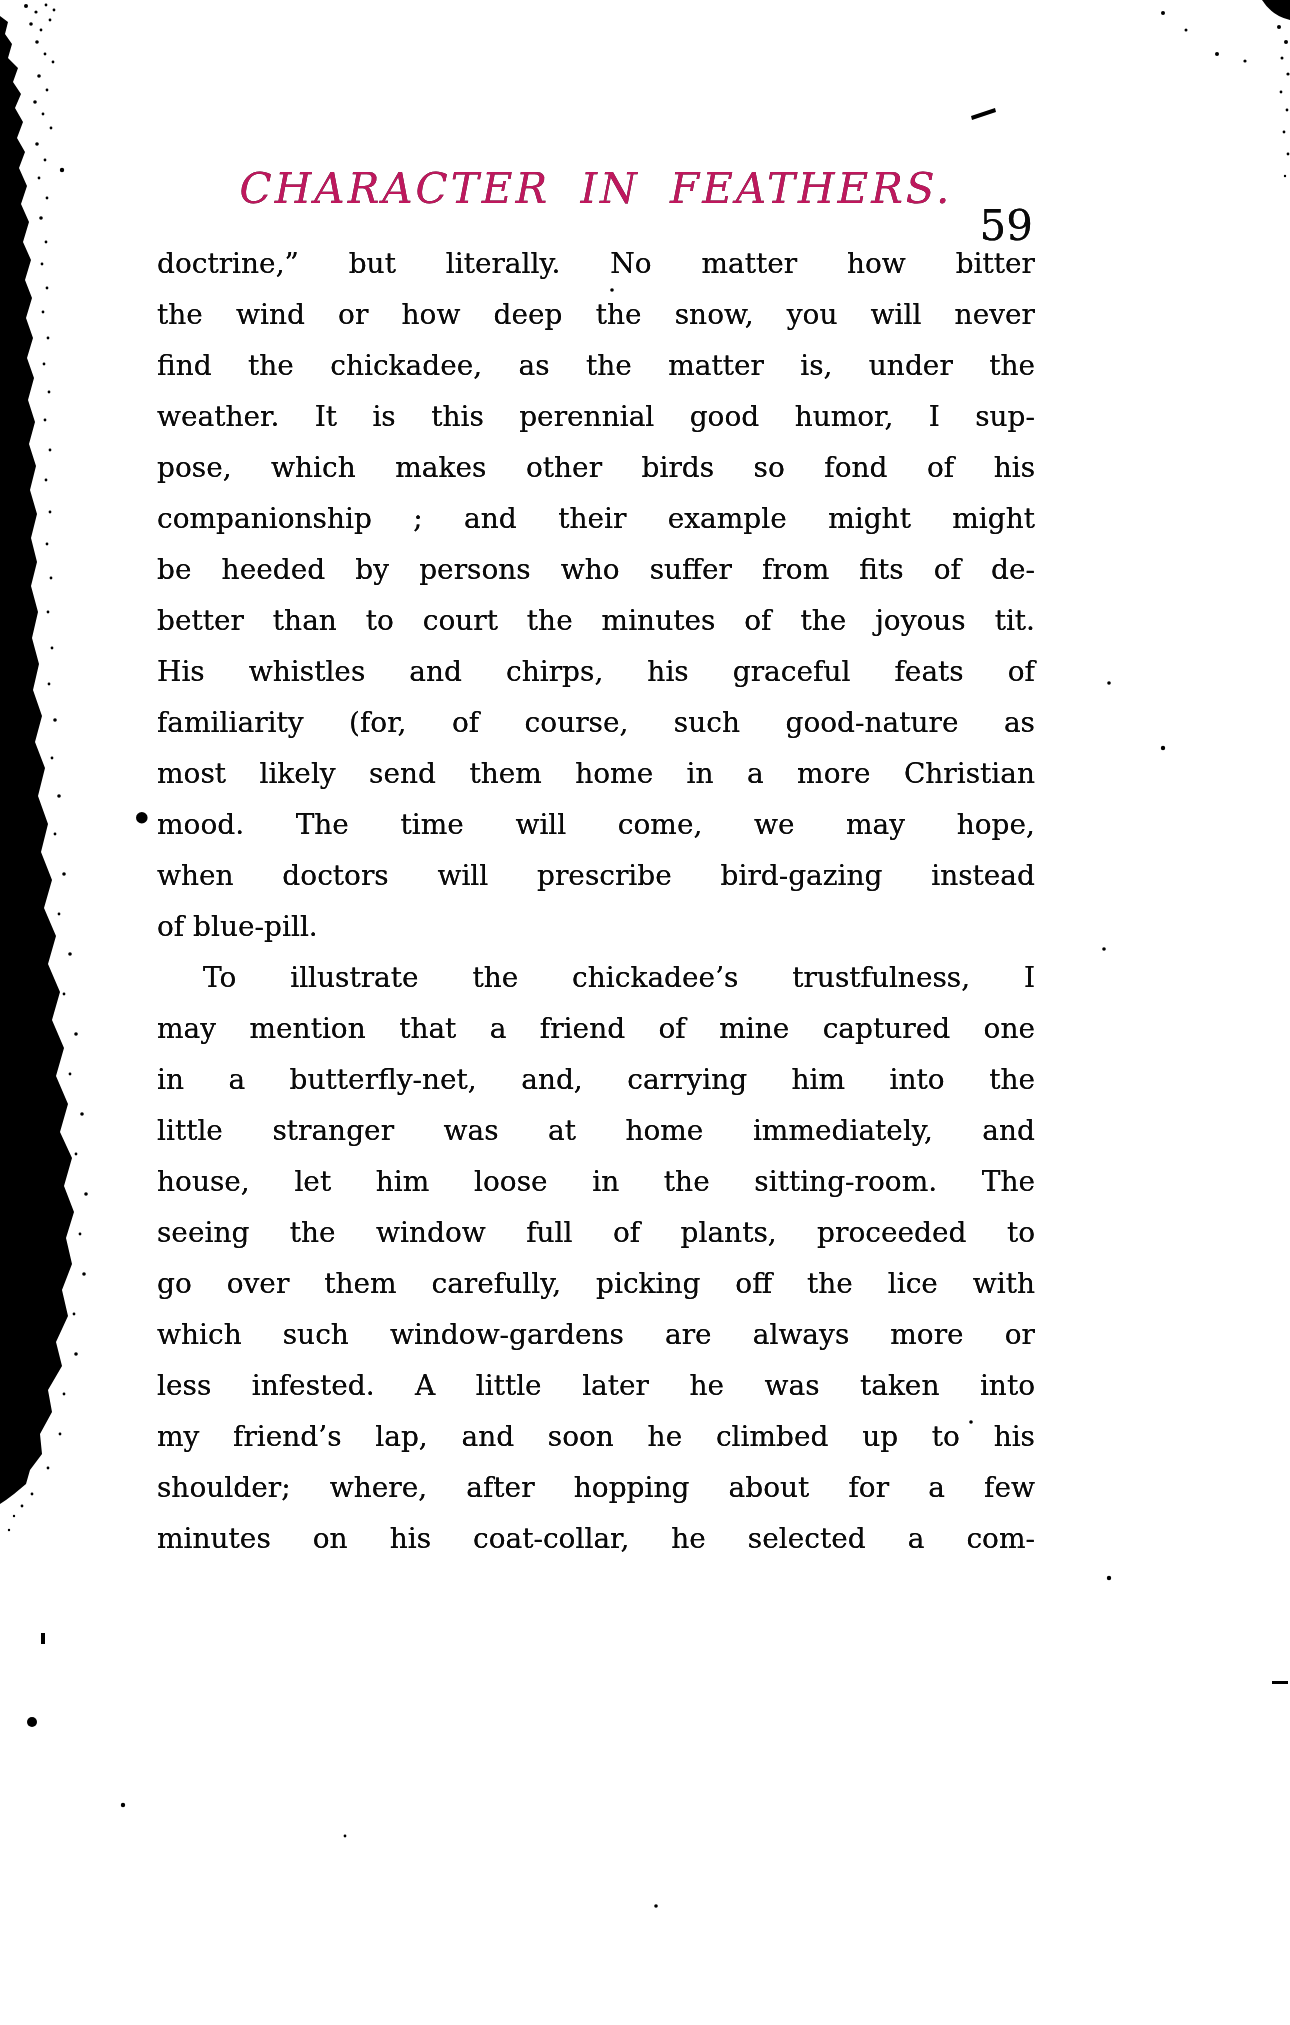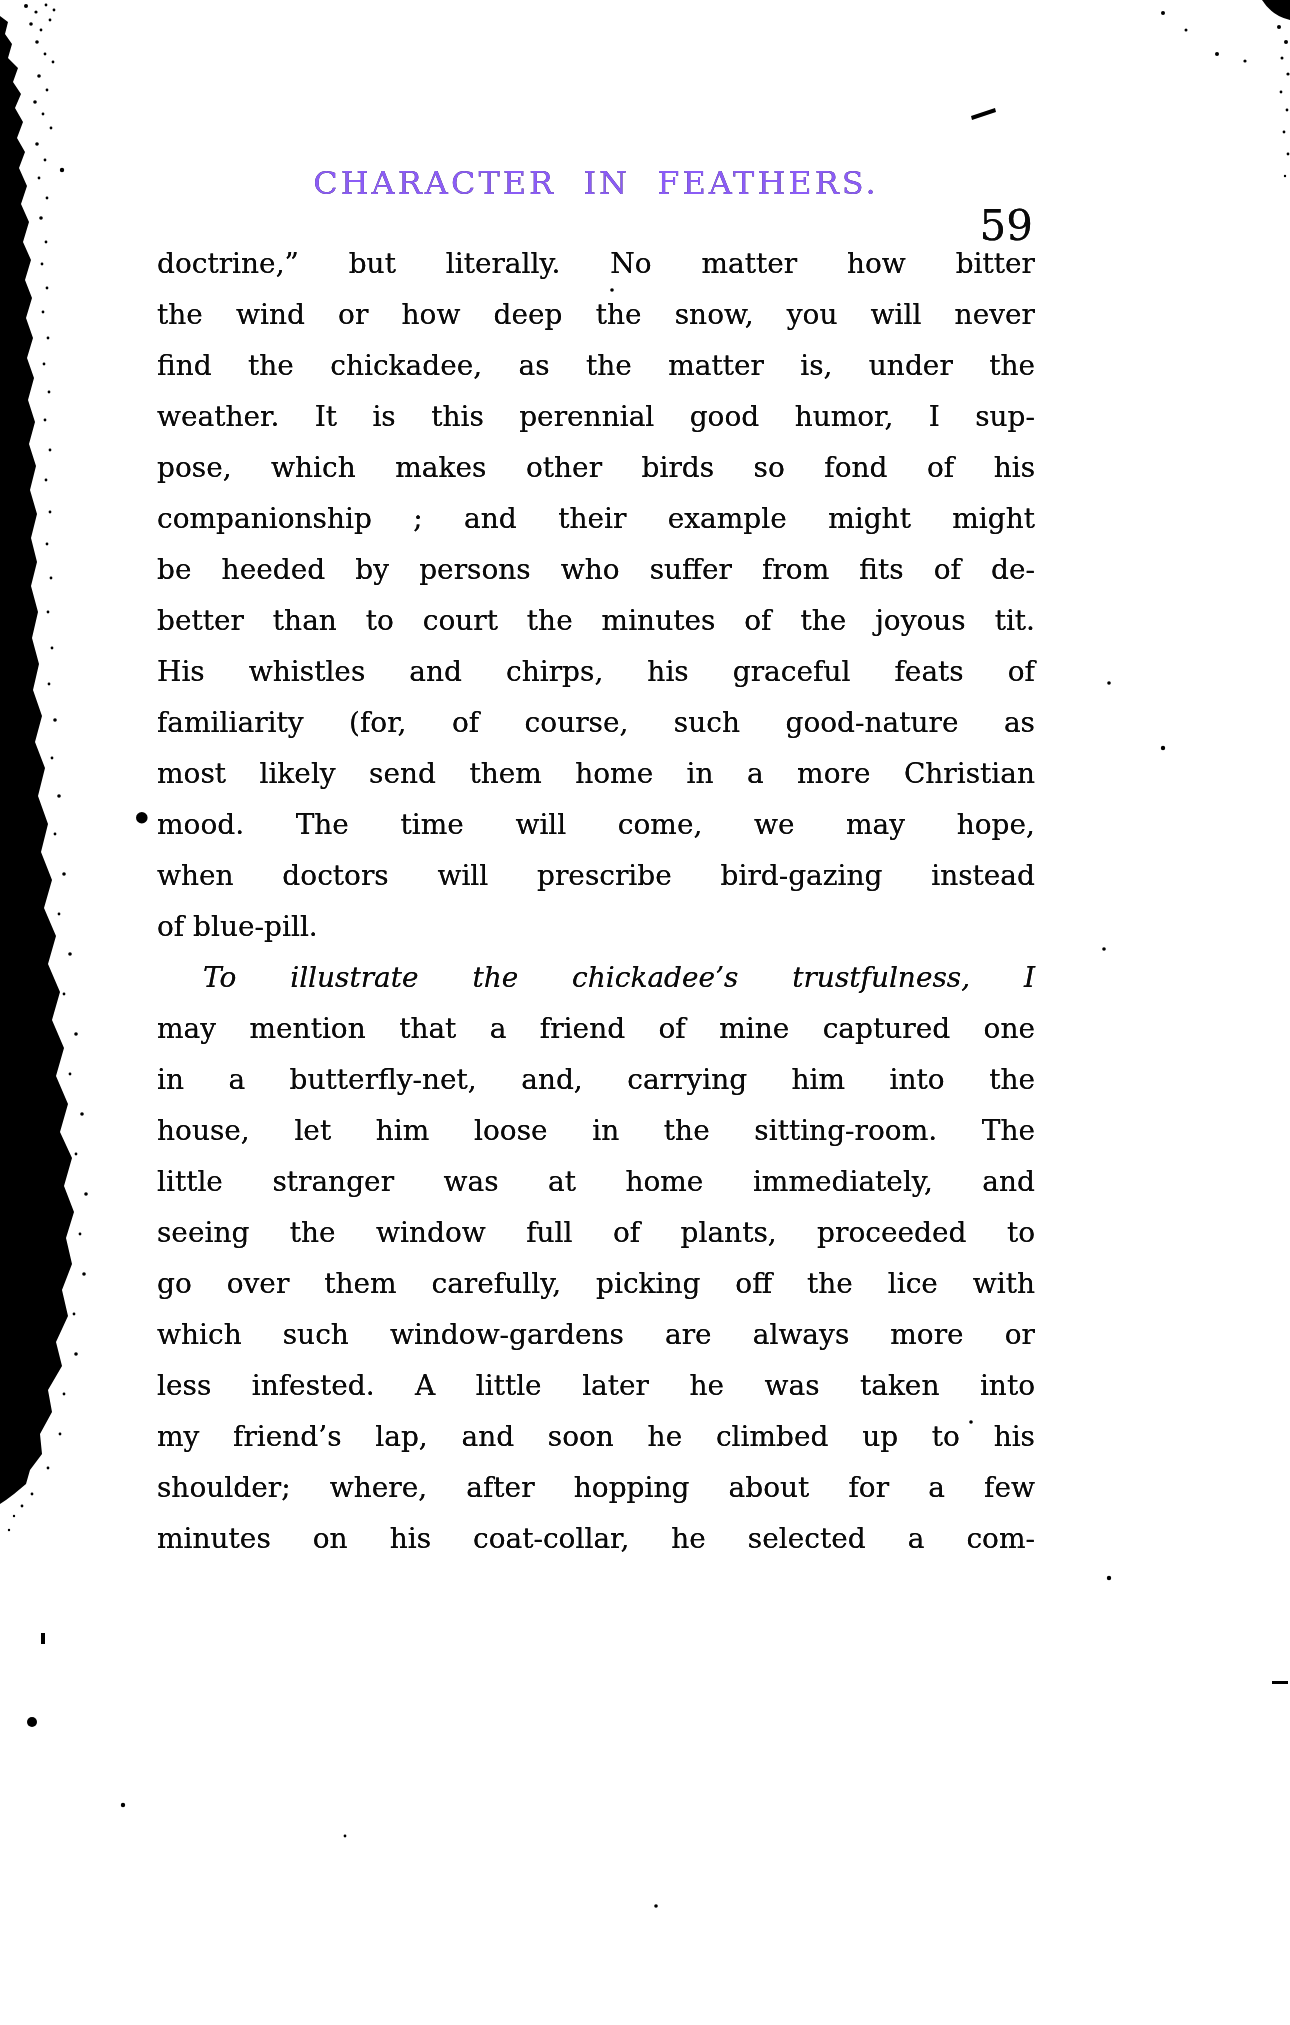"CHARACTER IN FEATHERS." .running-title { color: #8b5cf6 -> #be185d; font-size: 32px -> 42px; font-style: none -> italic }
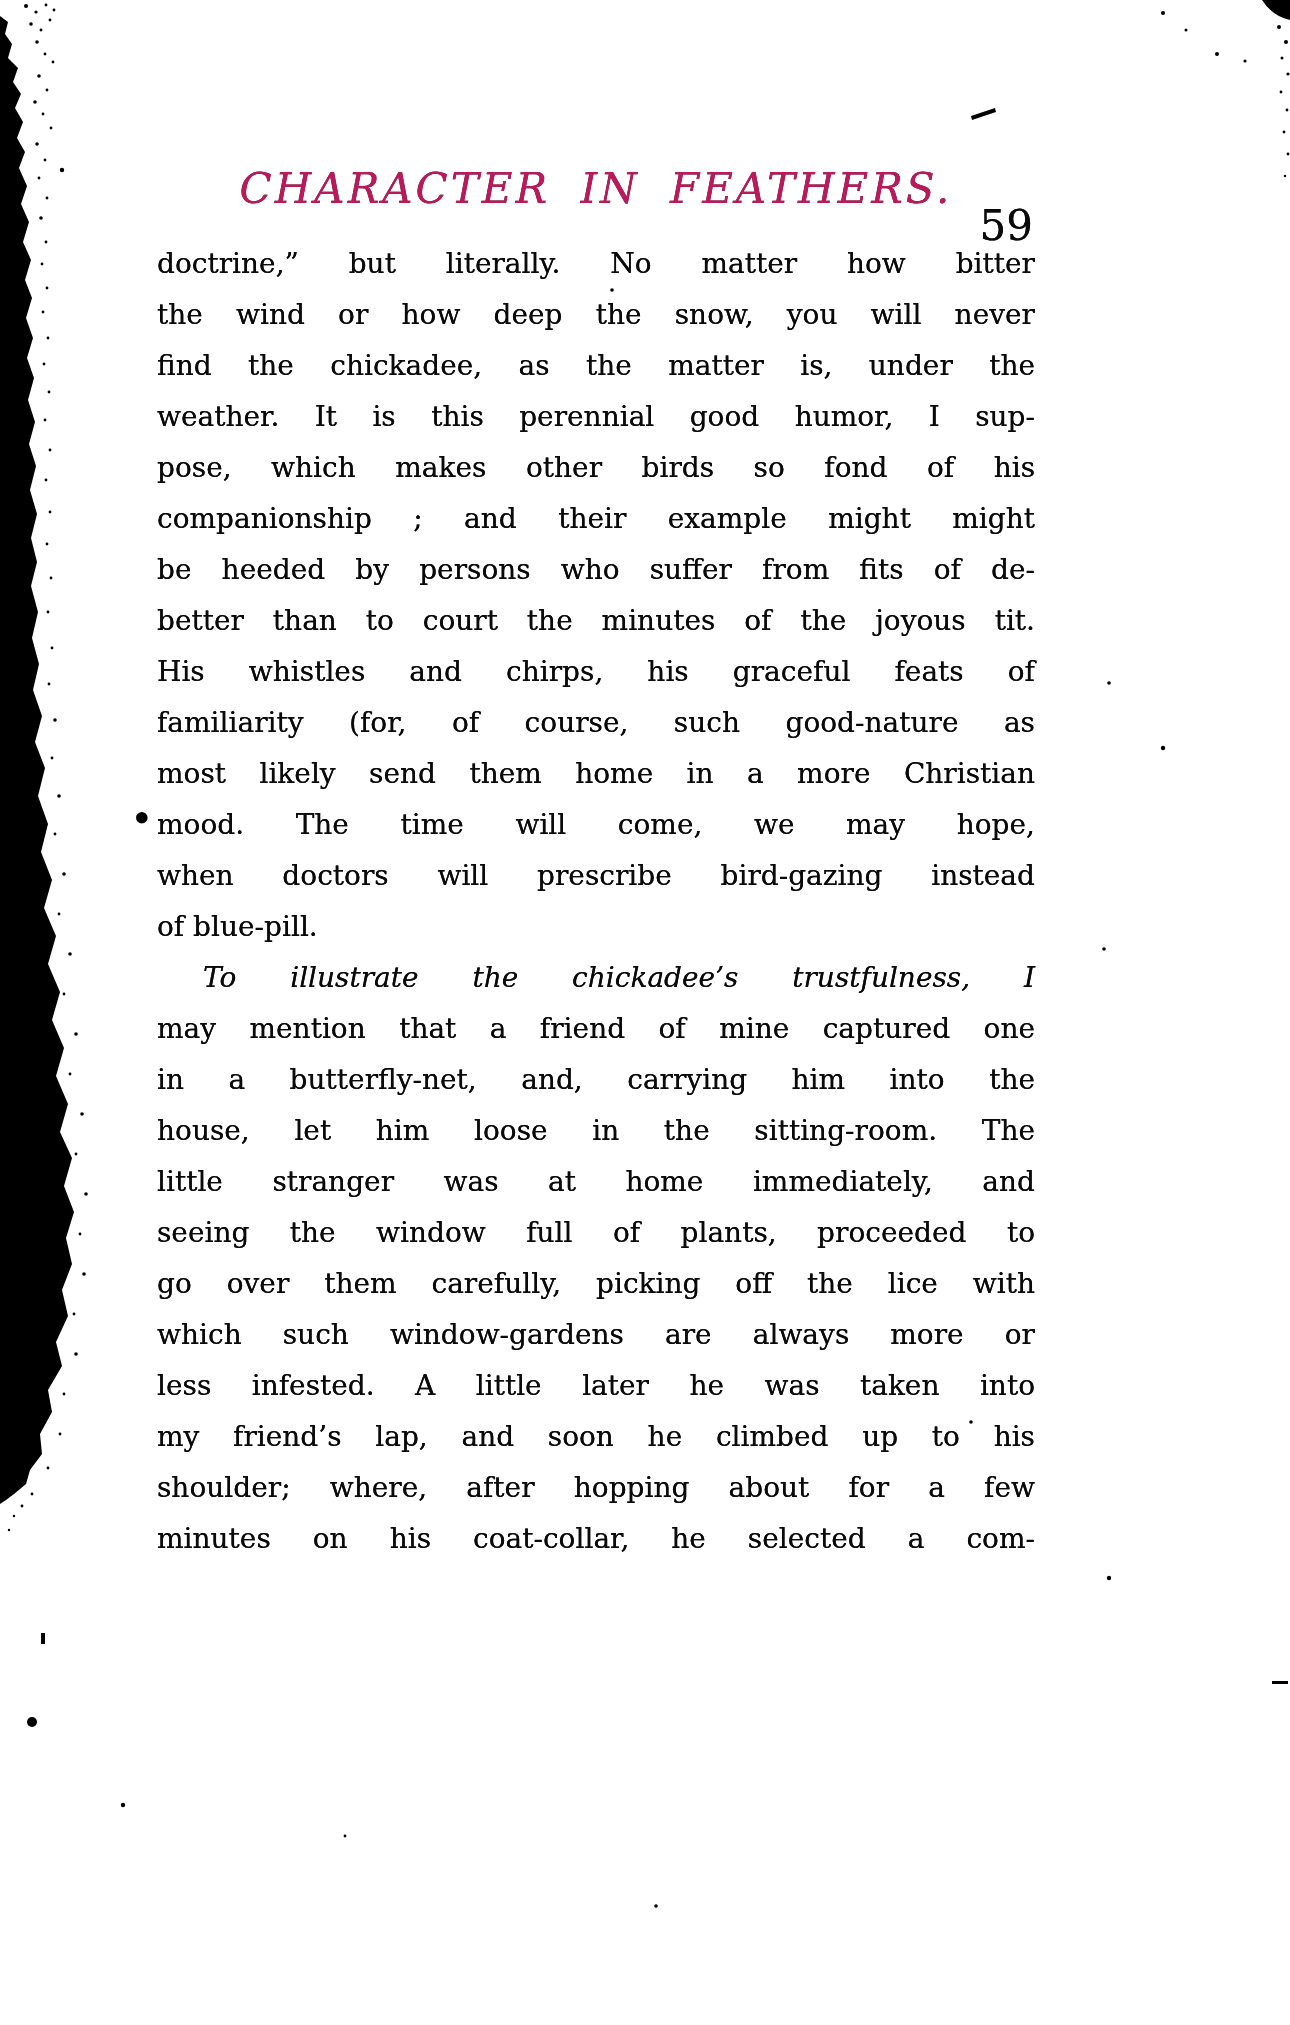"To illustrate the chickadee’s" .line.indent { font-style: italic -> none }
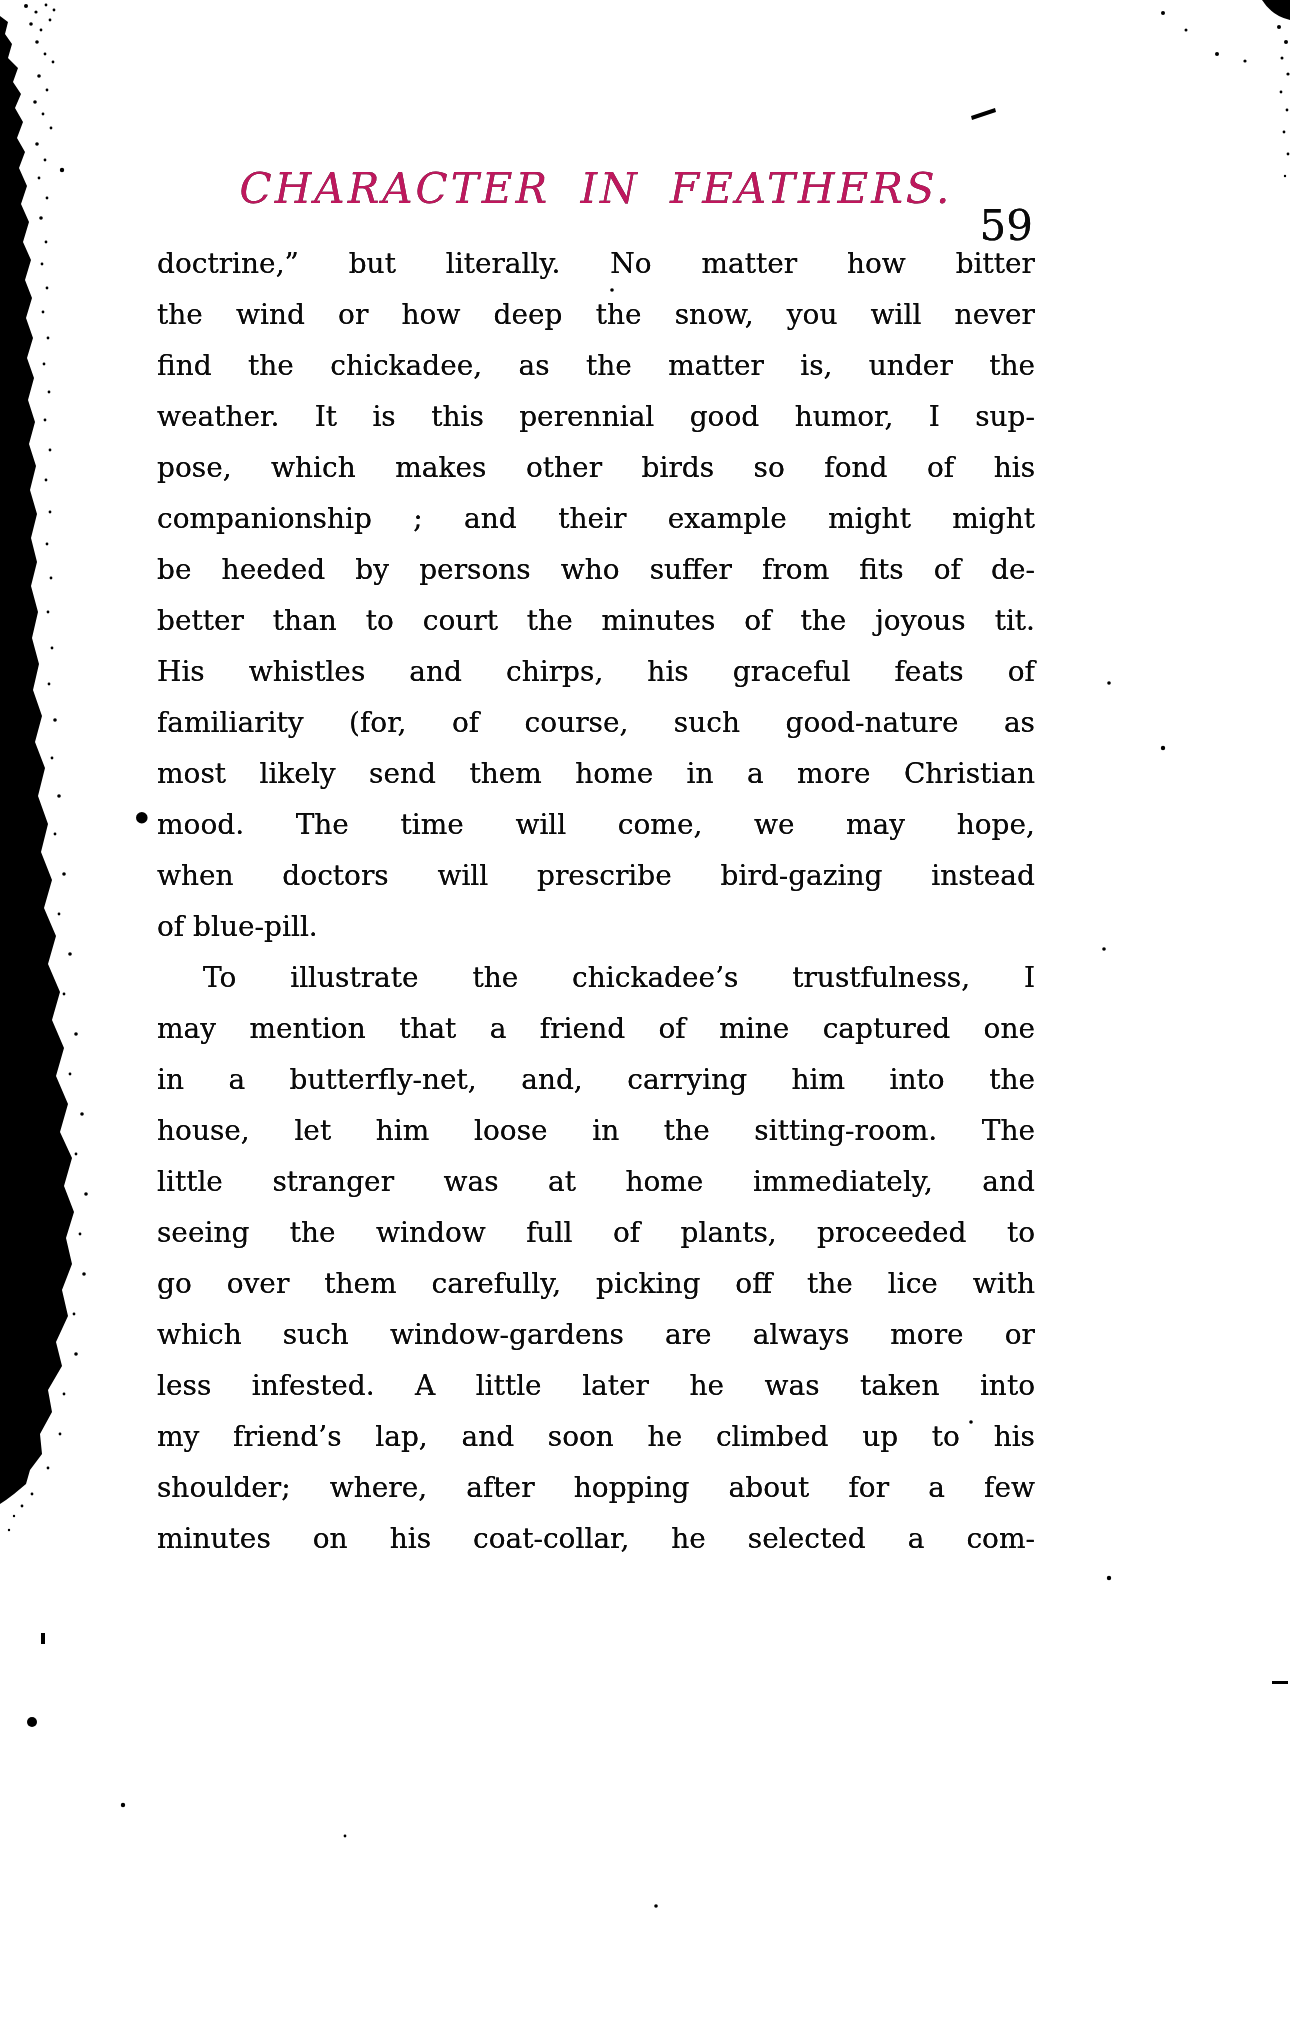"house, let him loose in" div.line { order: before "little stranger was at home" -> after "little stranger was at home" }
